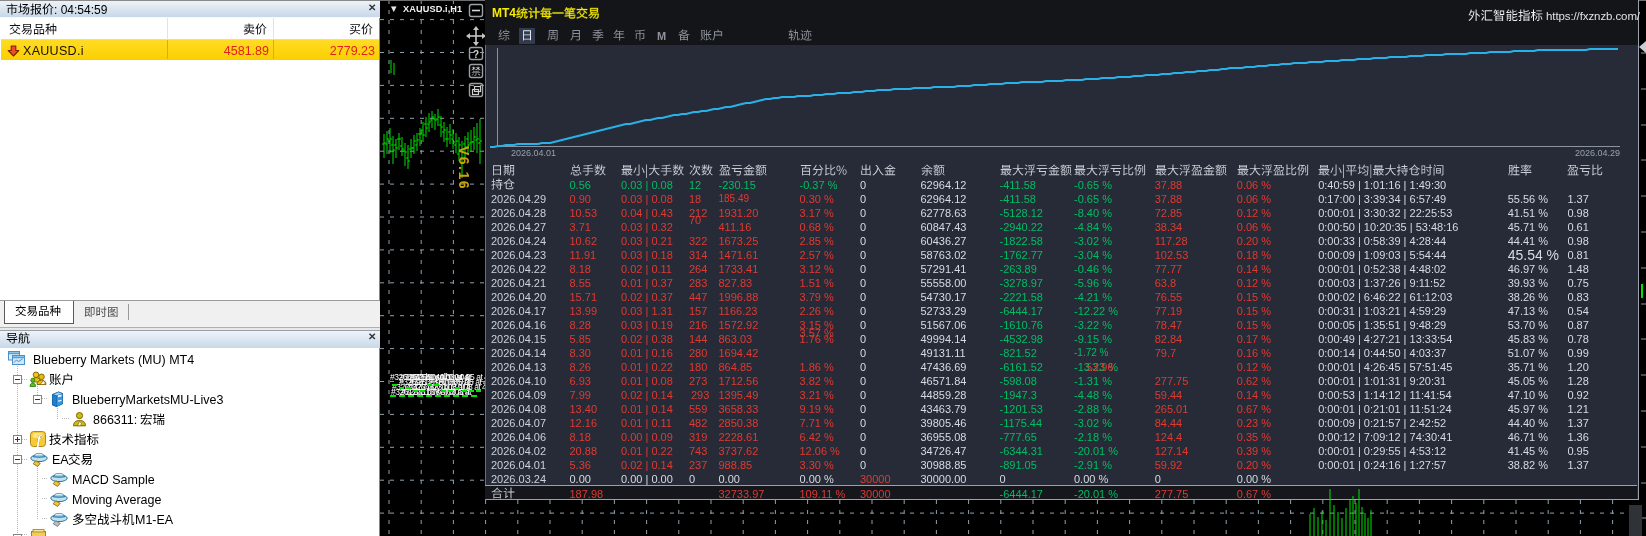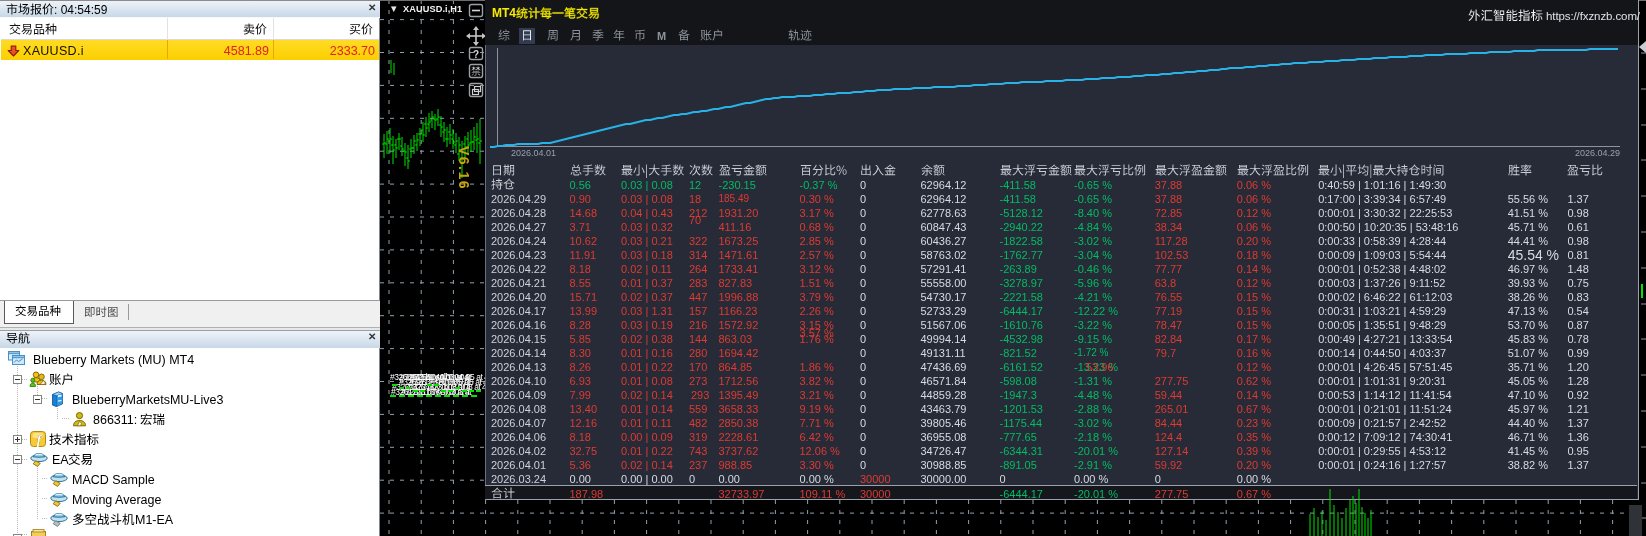"2333.70" span { text: 2333.70 -> 2779.23 }
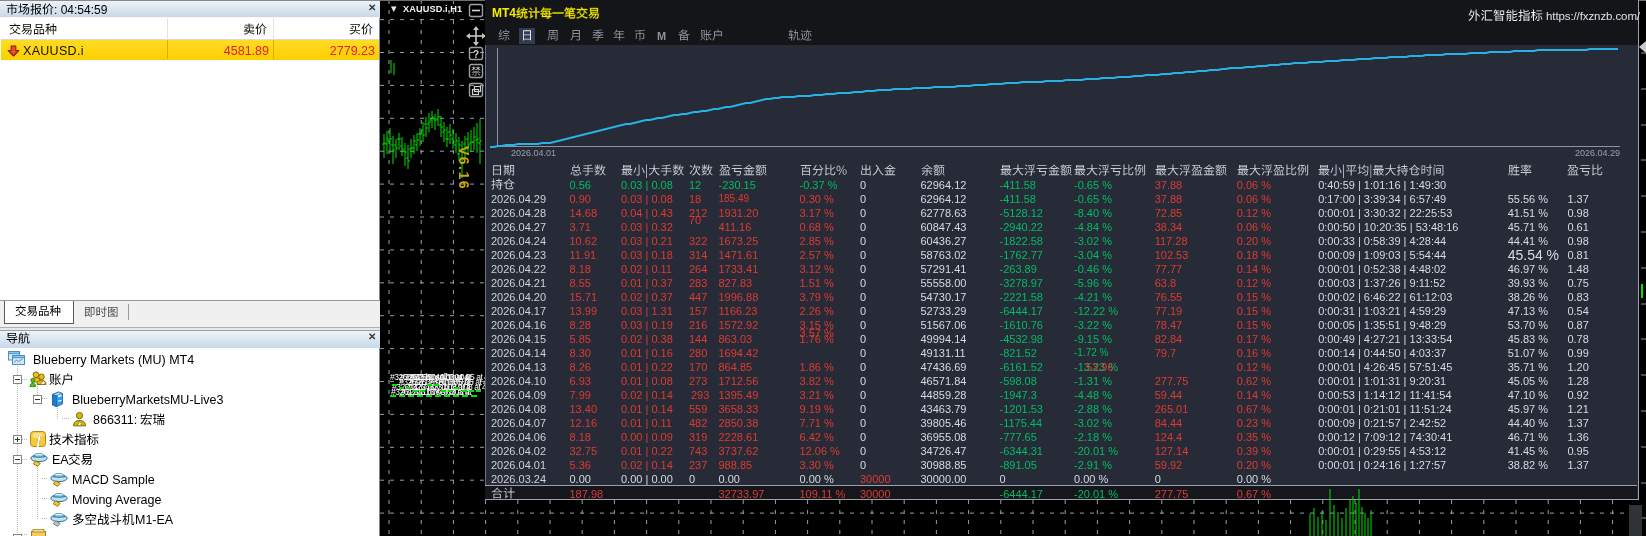"14.68" span { text: 14.68 -> 10.53 }
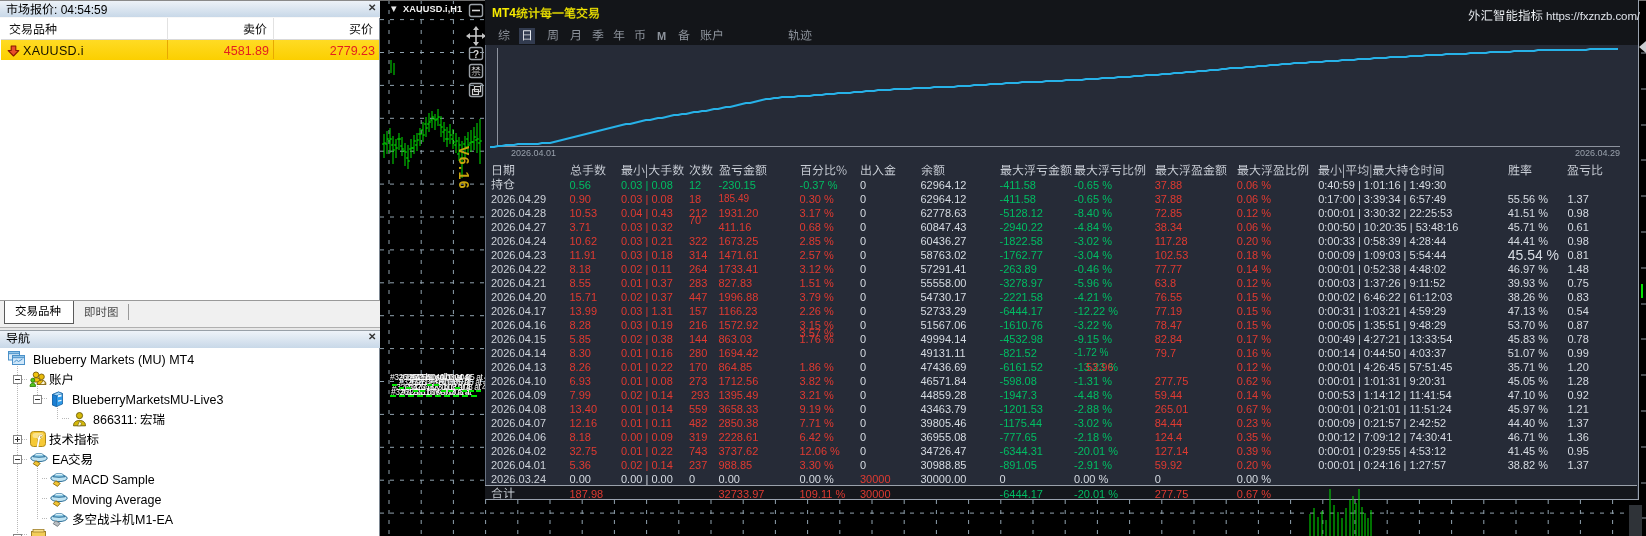"170" span { text: 170 -> 180 }
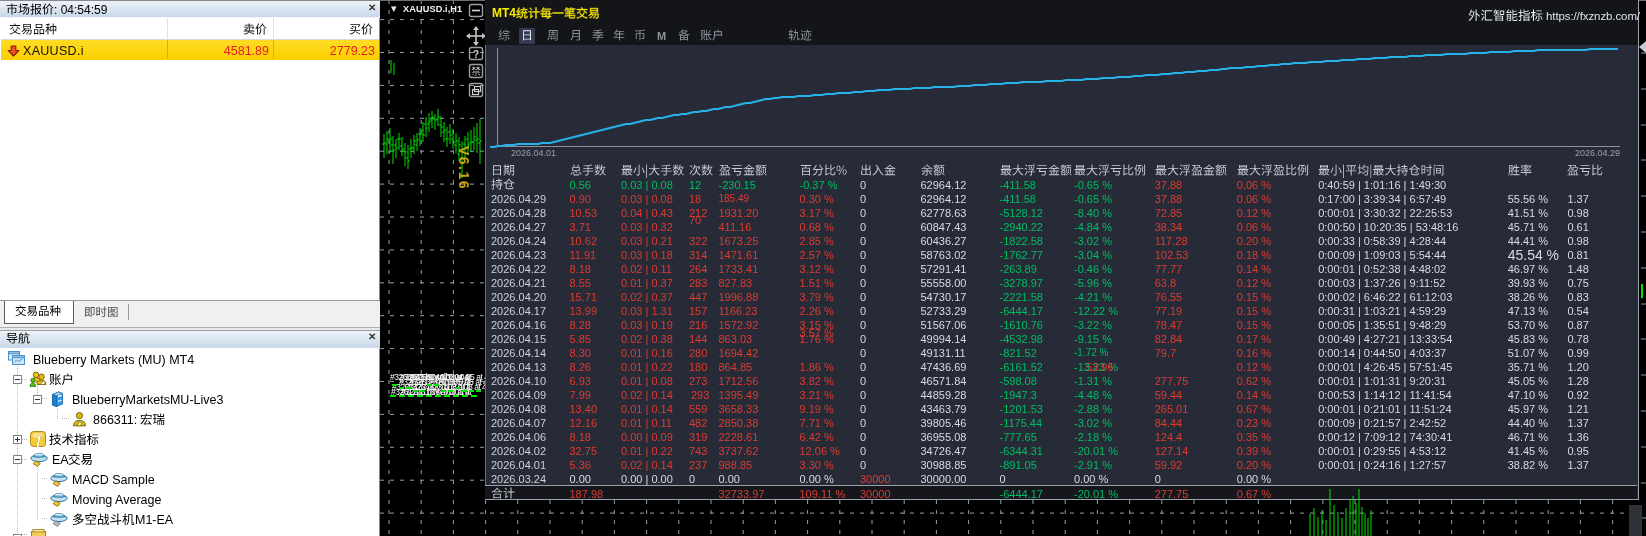"32.75" span { text: 32.75 -> 20.88 }
